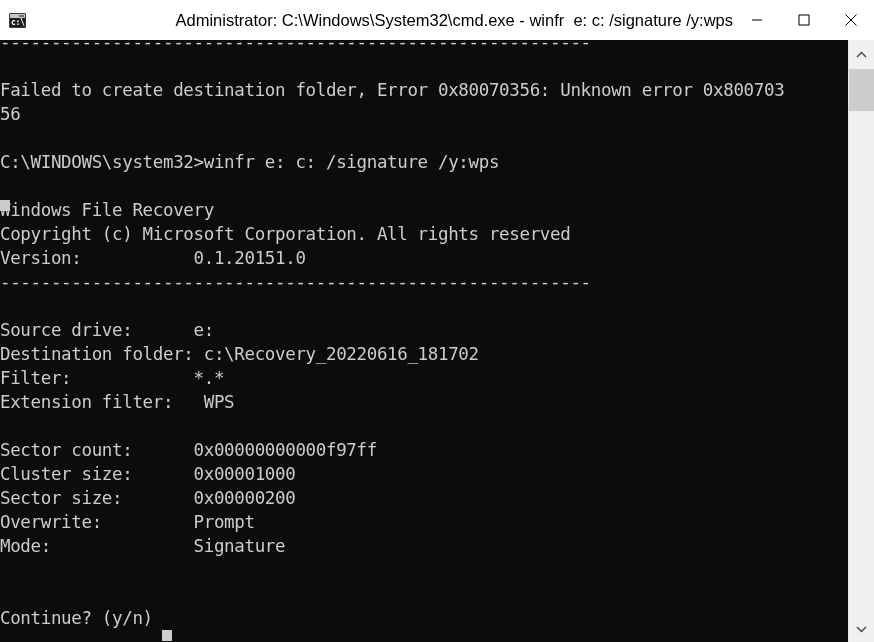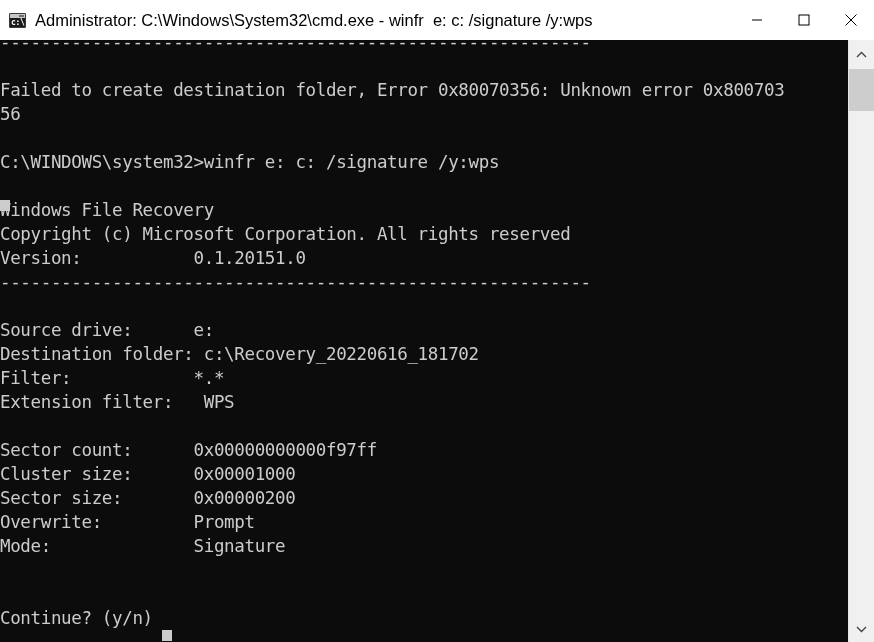"Administrator:" #title-text { text-align: none -> right }
